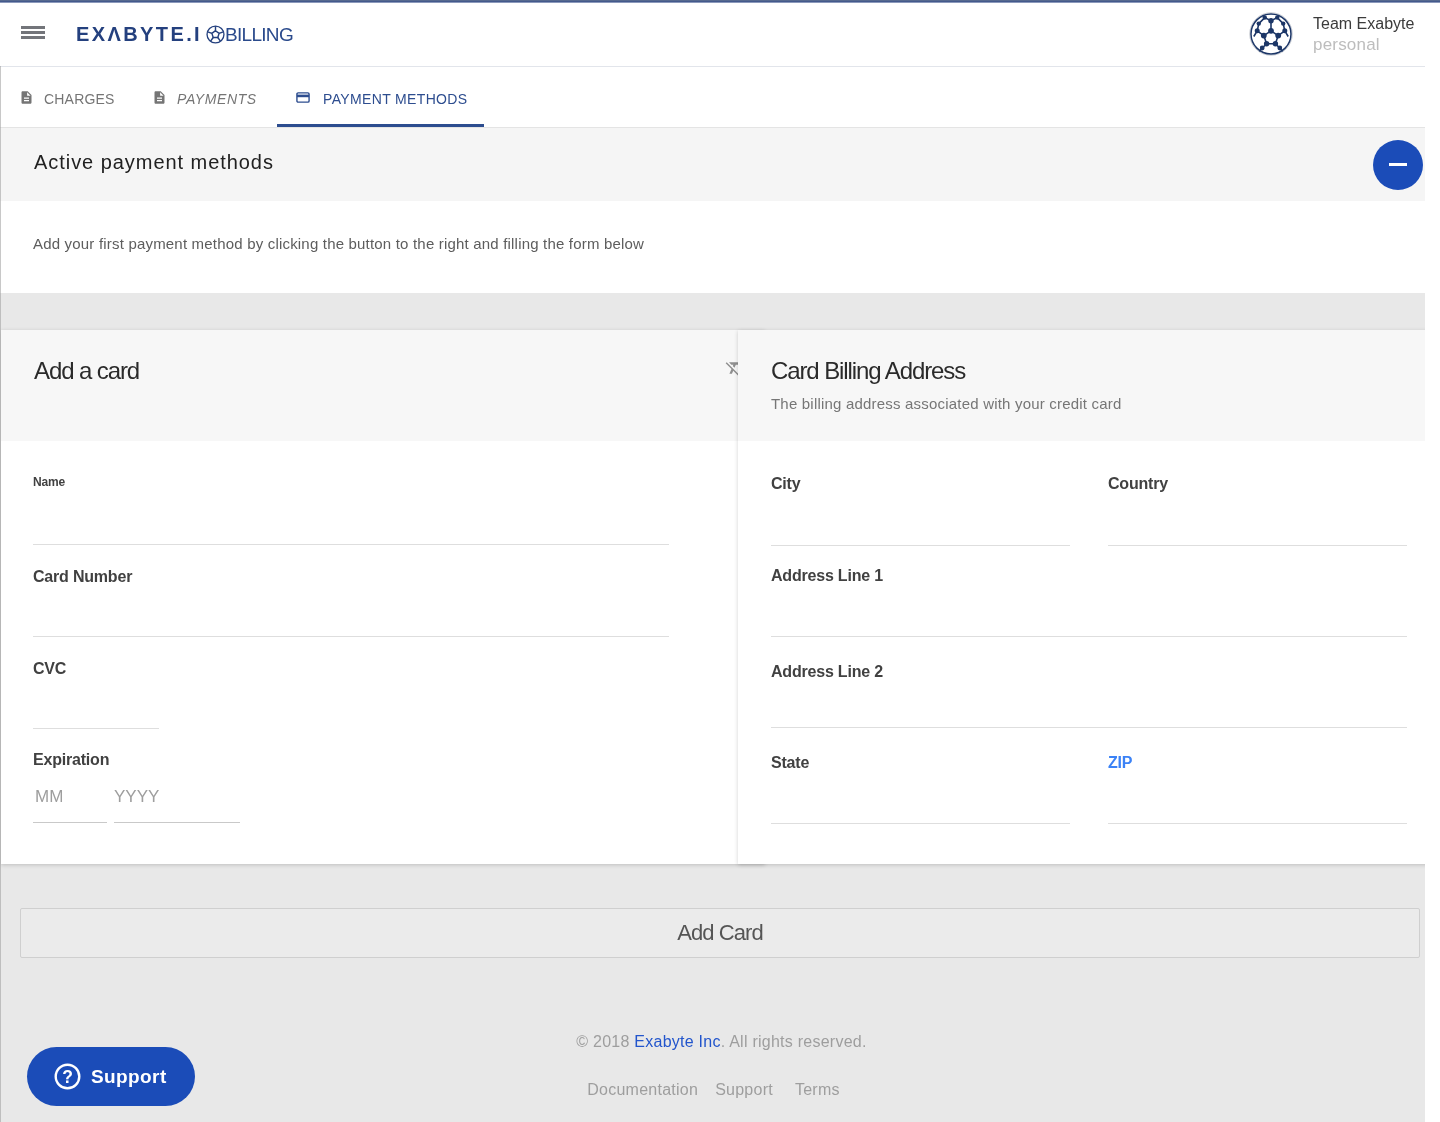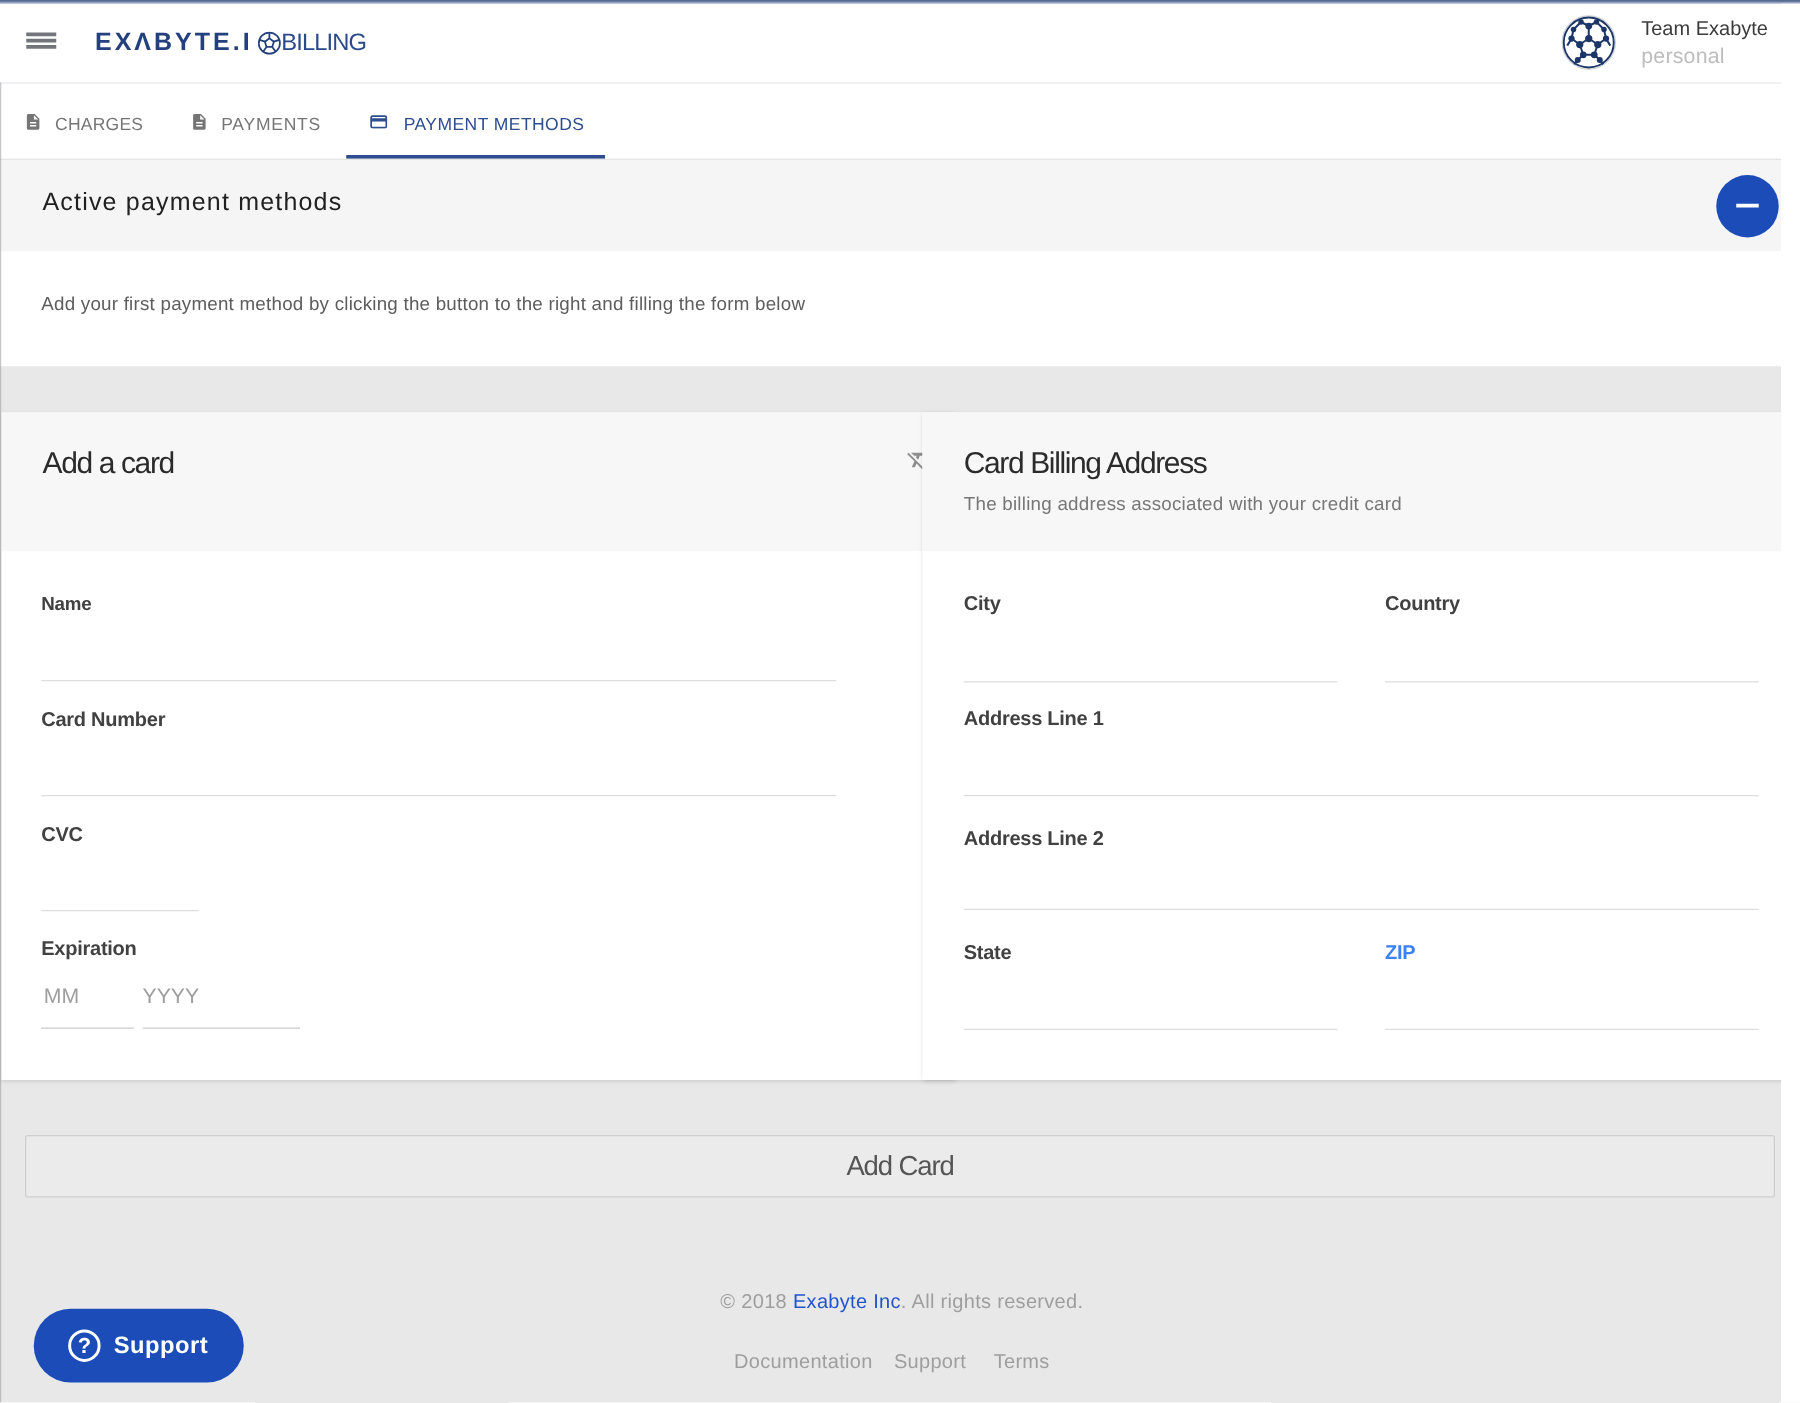"PAYMENTS" div.abs { font-style: none -> italic }
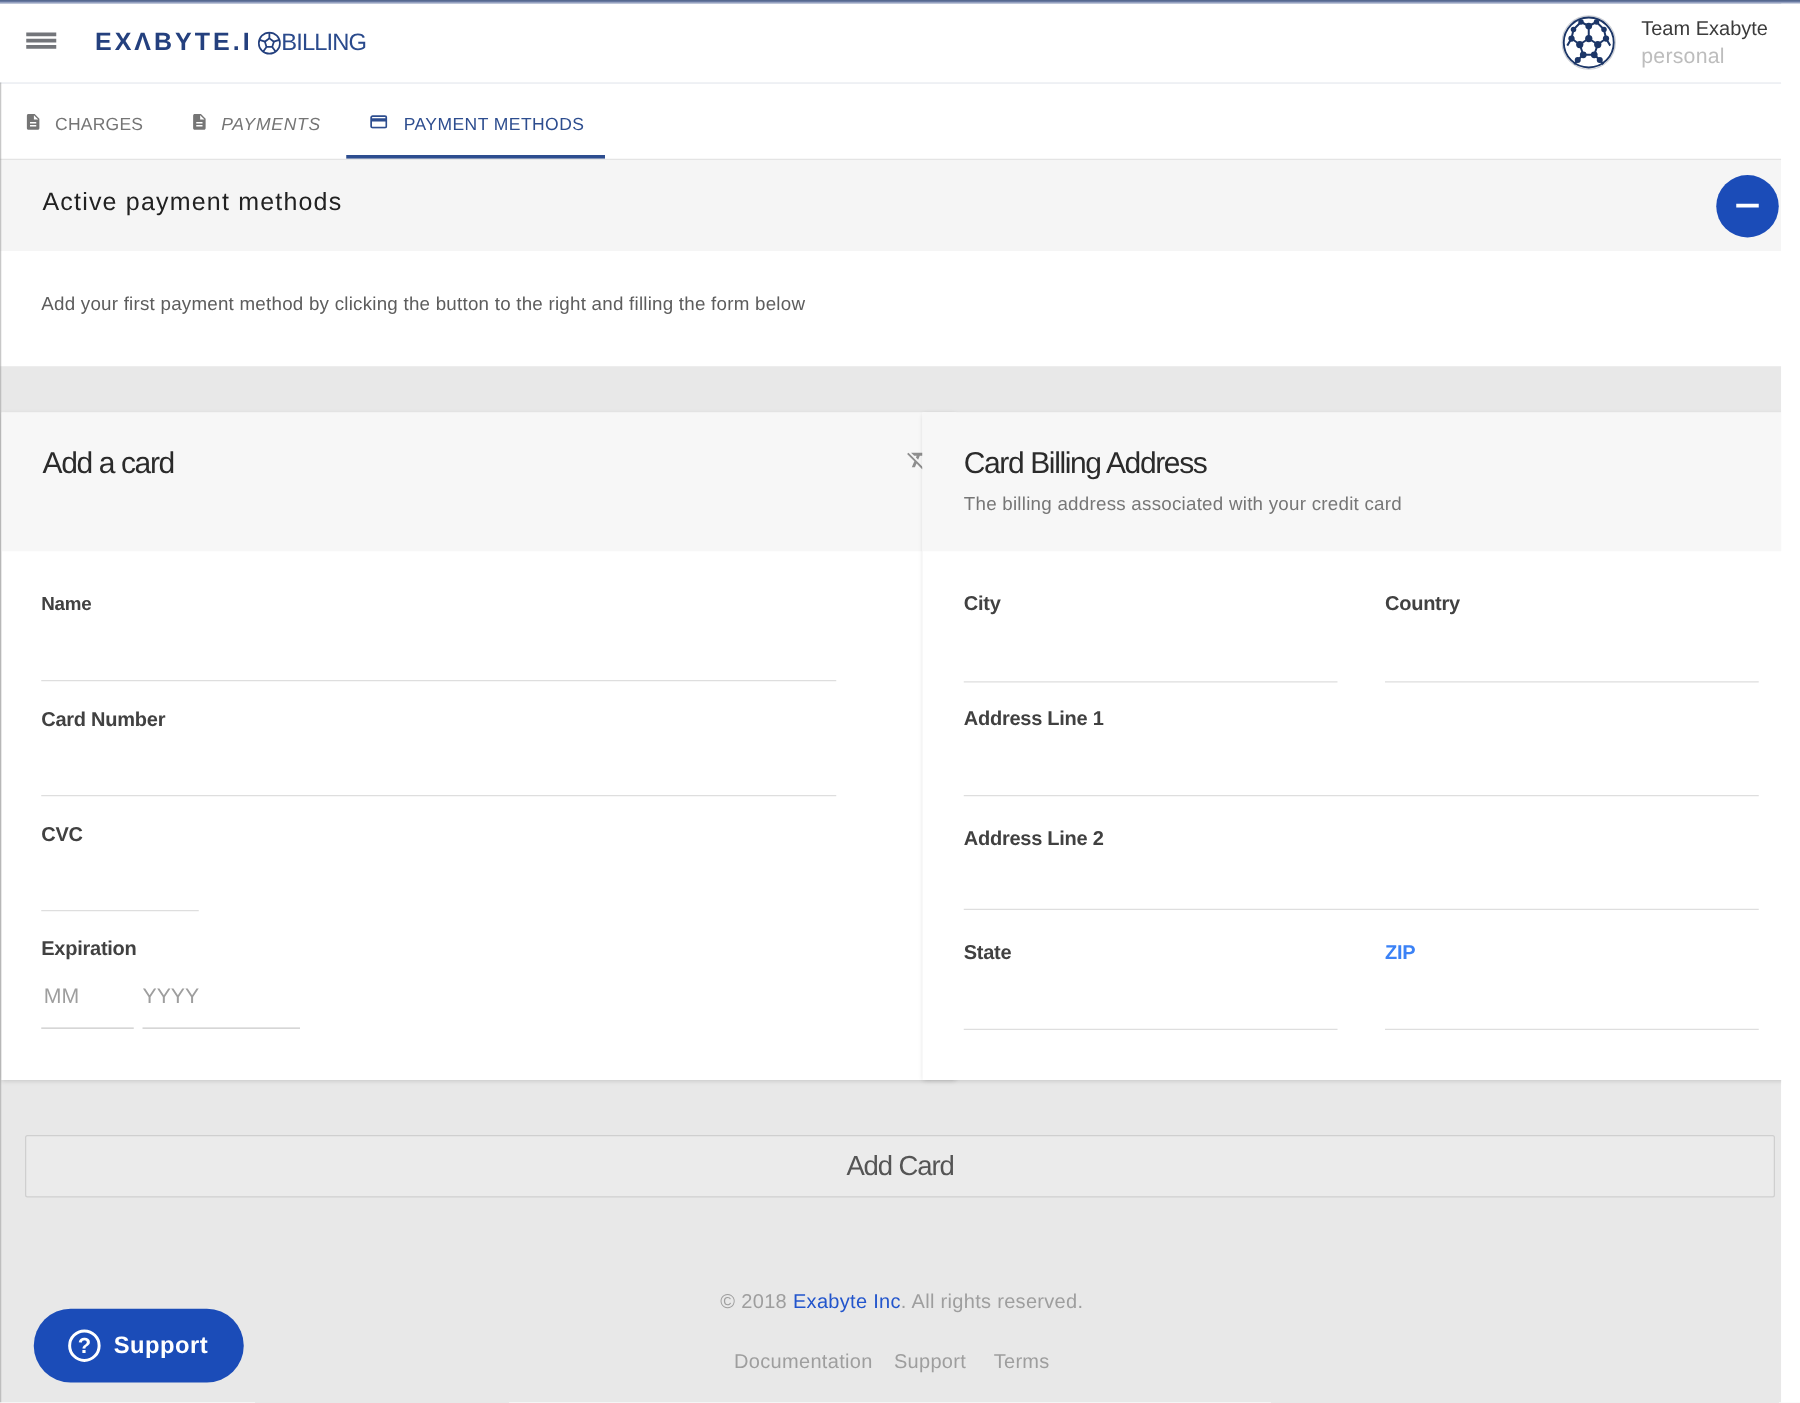"Name" div { font-size: 15px -> 12px }
